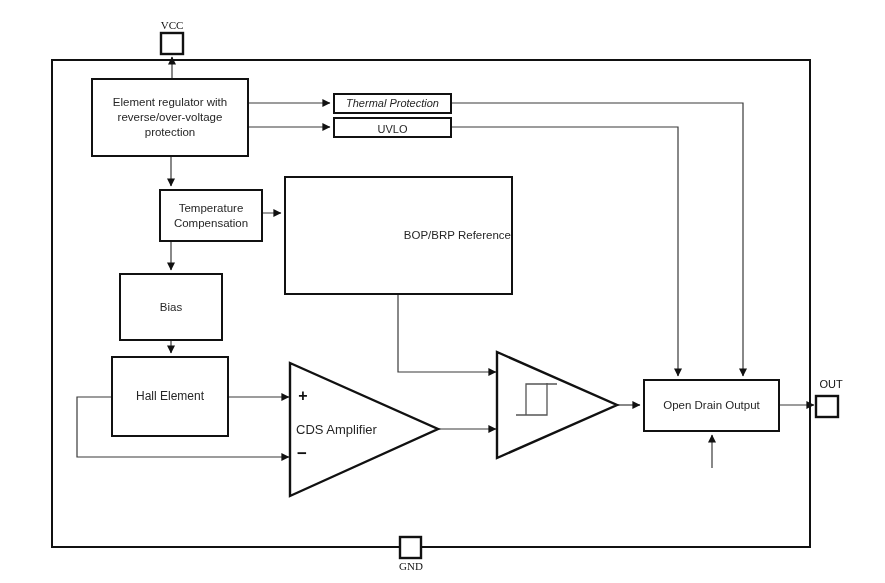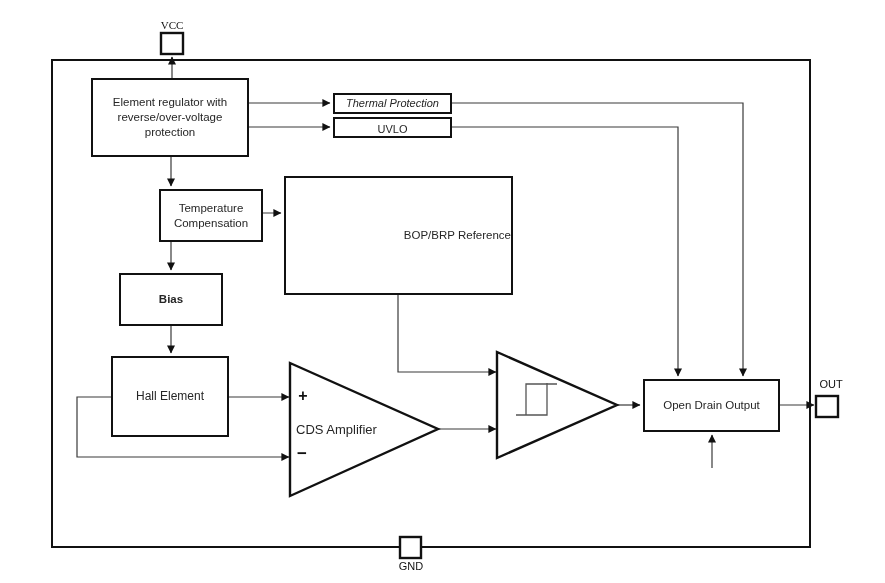"Bias" div.box { font-weight: bold -> none; height: 53px -> 68px }
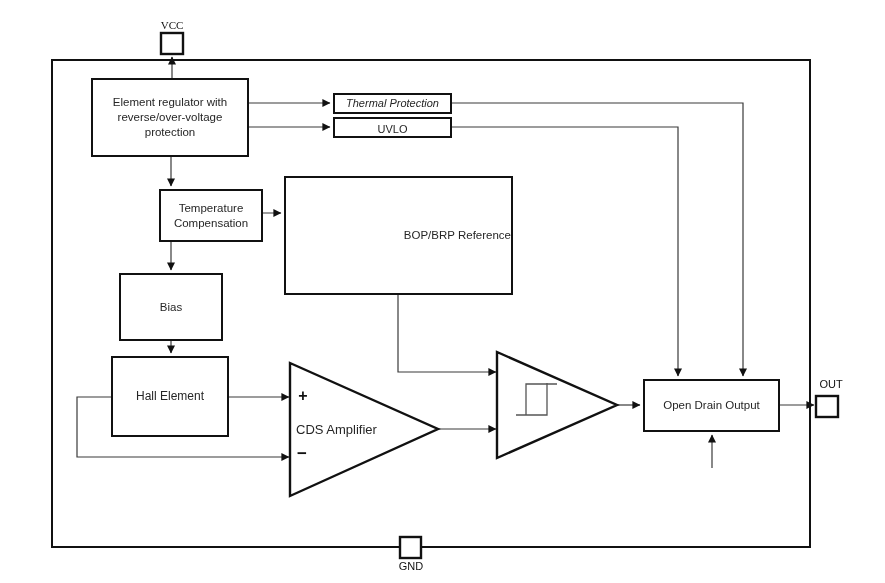"GND" div.lbl { font-family: none -> Liberation Serif, serif }
